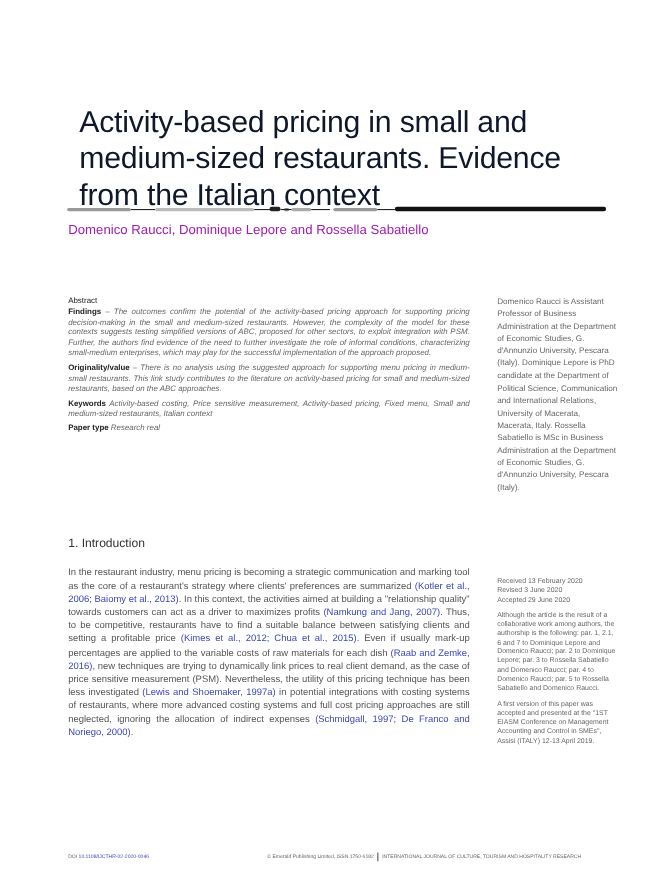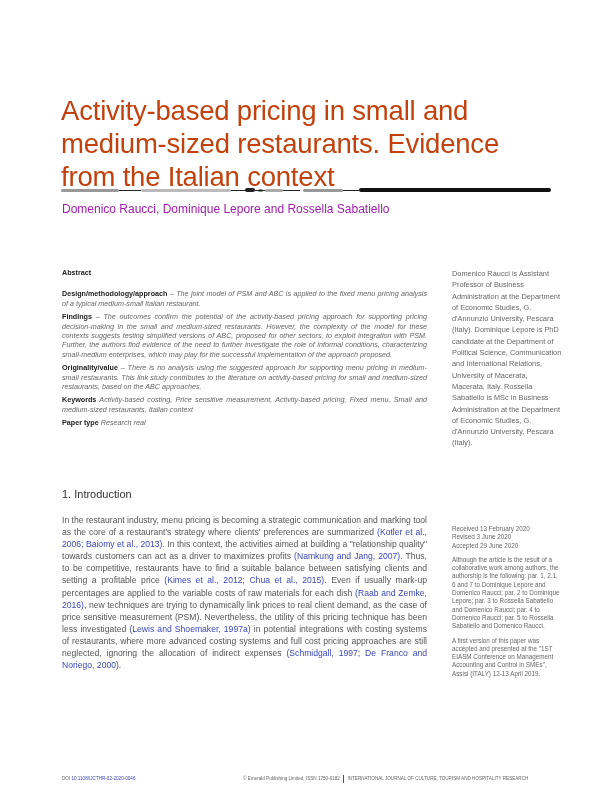"Activity-based pricing in small and" .title { color: #c2410c -> #0f172a; left: 61px -> 72px }
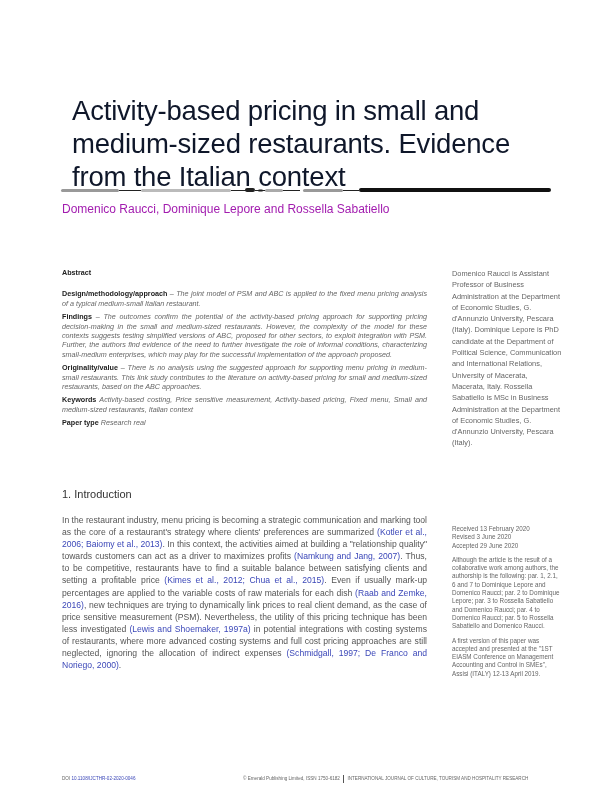"Abstract" .abstract .head { font-weight: bold -> normal; margin-bottom: 12px -> 1px }
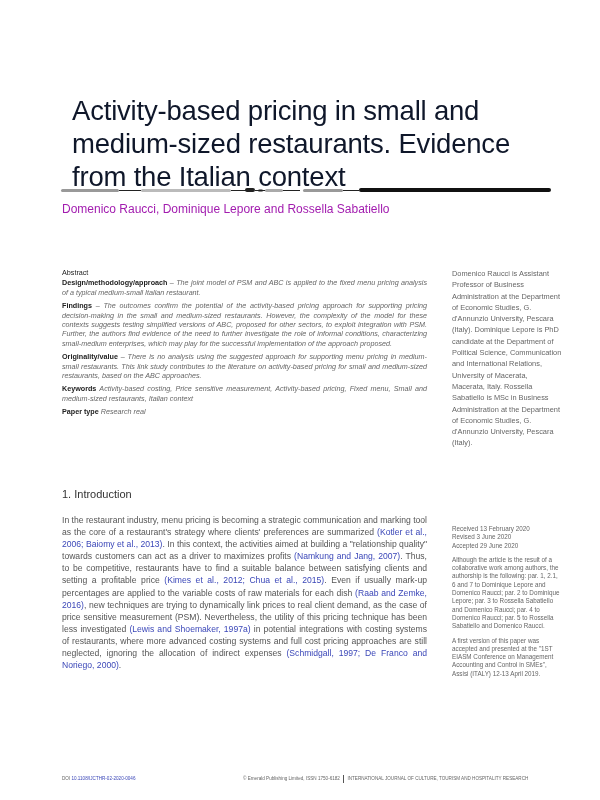"Design/methodology/approach – The joint" p { html: <p><span>Design/methodology/approach</span><span> – The joint model of PSM and ABC is applied to the fixed menu pricing analysis of a typical medium-small Italian restaurant.</span></p> -> none }
